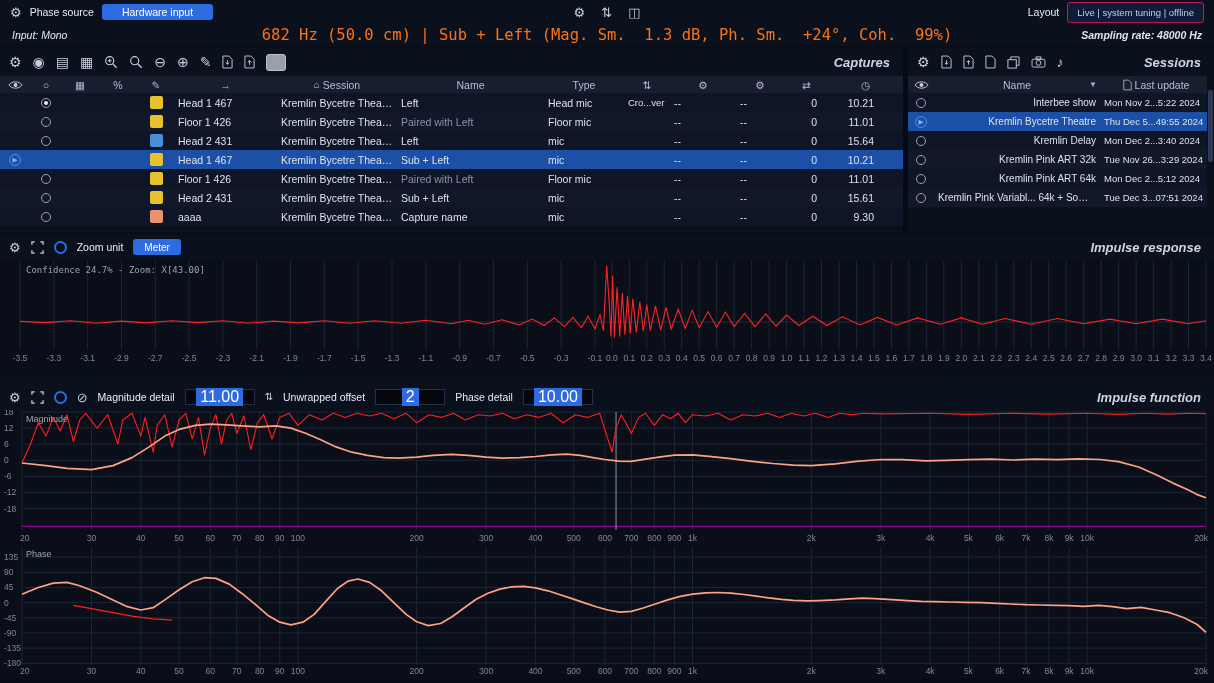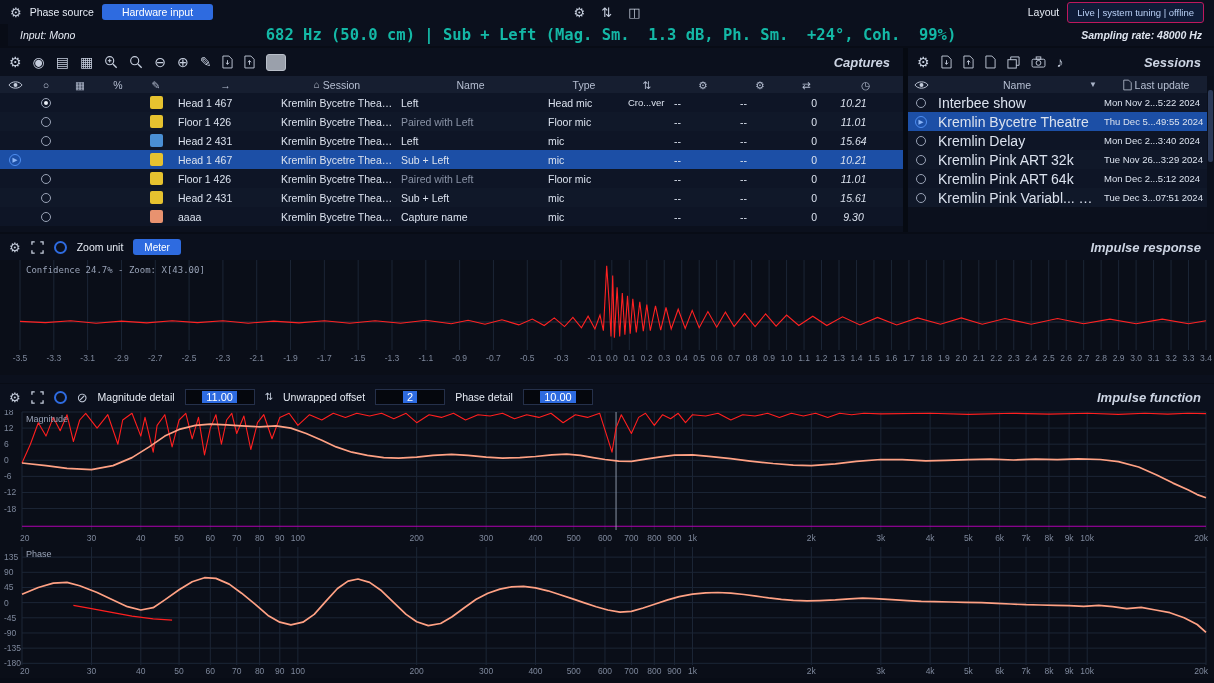"Input: Mono" .subbar { left: 8px -> 0 }
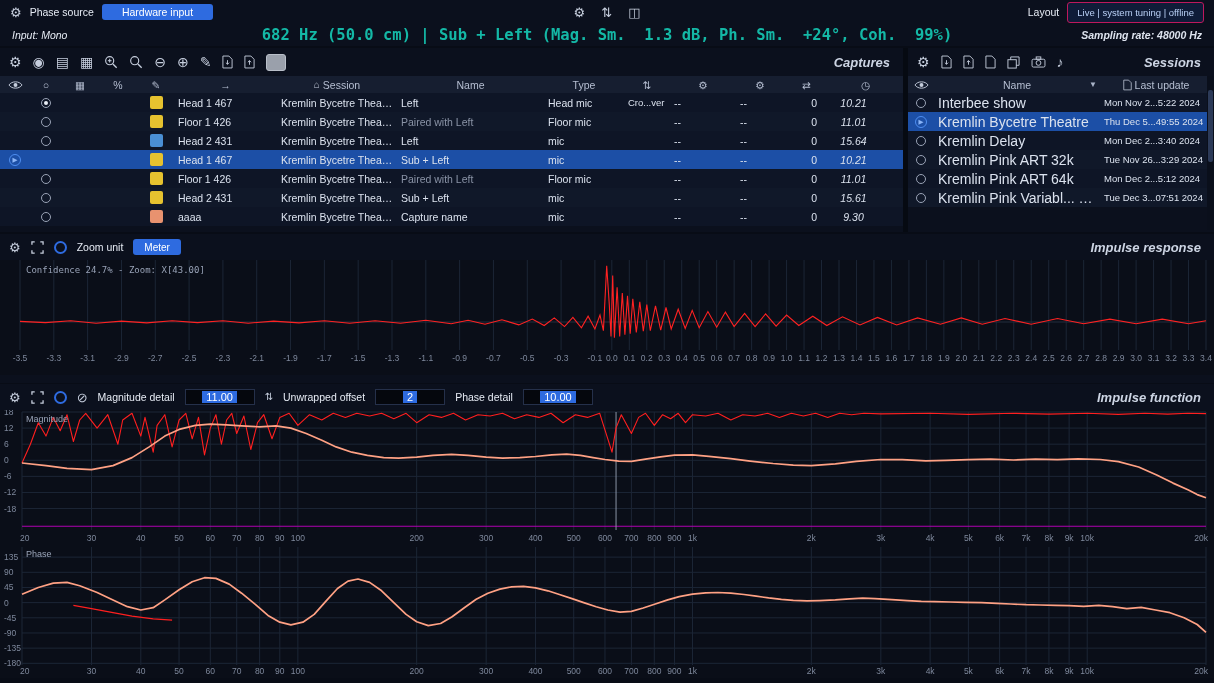"682 Hz (50.0 cm) |" .status-text { color: #14b8a6 -> #f97316; font-weight: bold -> none }
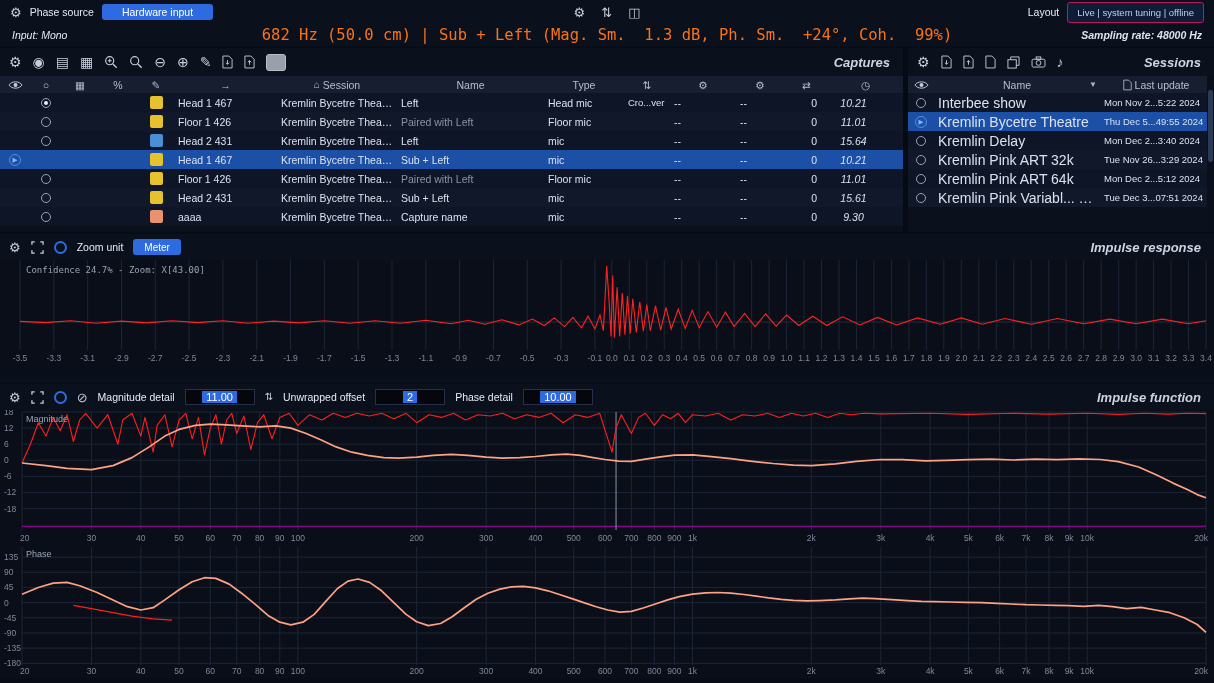"10.21" .c-time { font-style: italic -> none; text-align: center -> right }
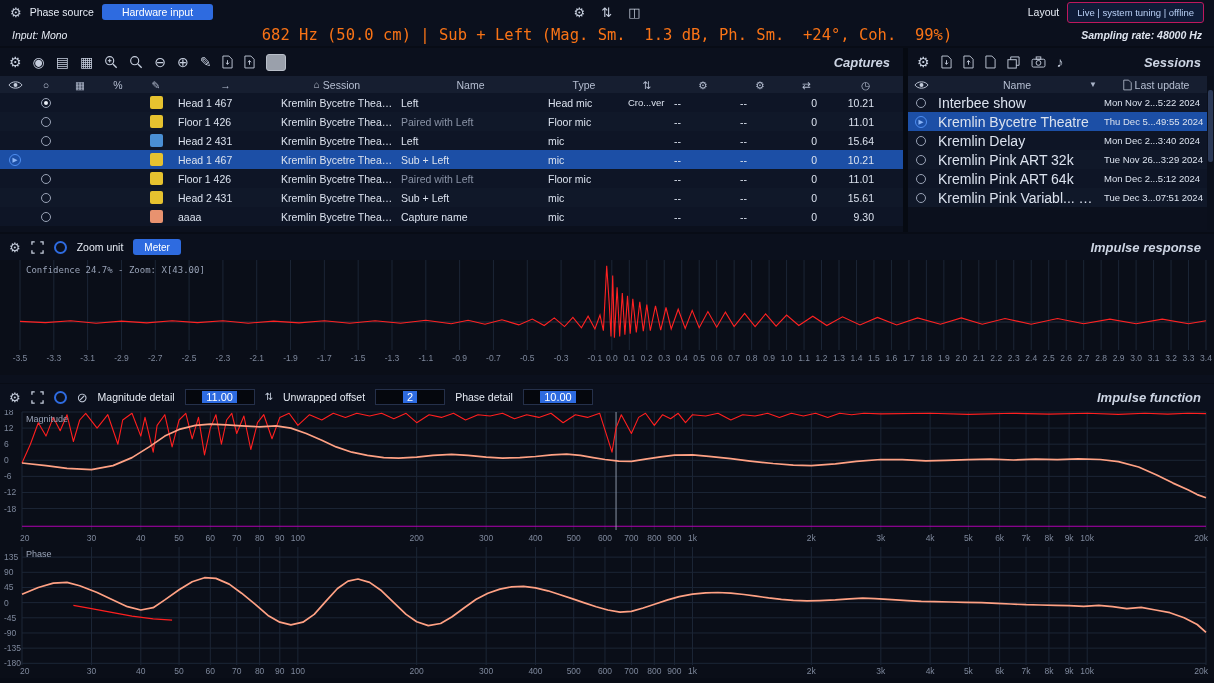"Interbee show" .ses-name { font-size: 14px -> 10px; text-align: none -> right }
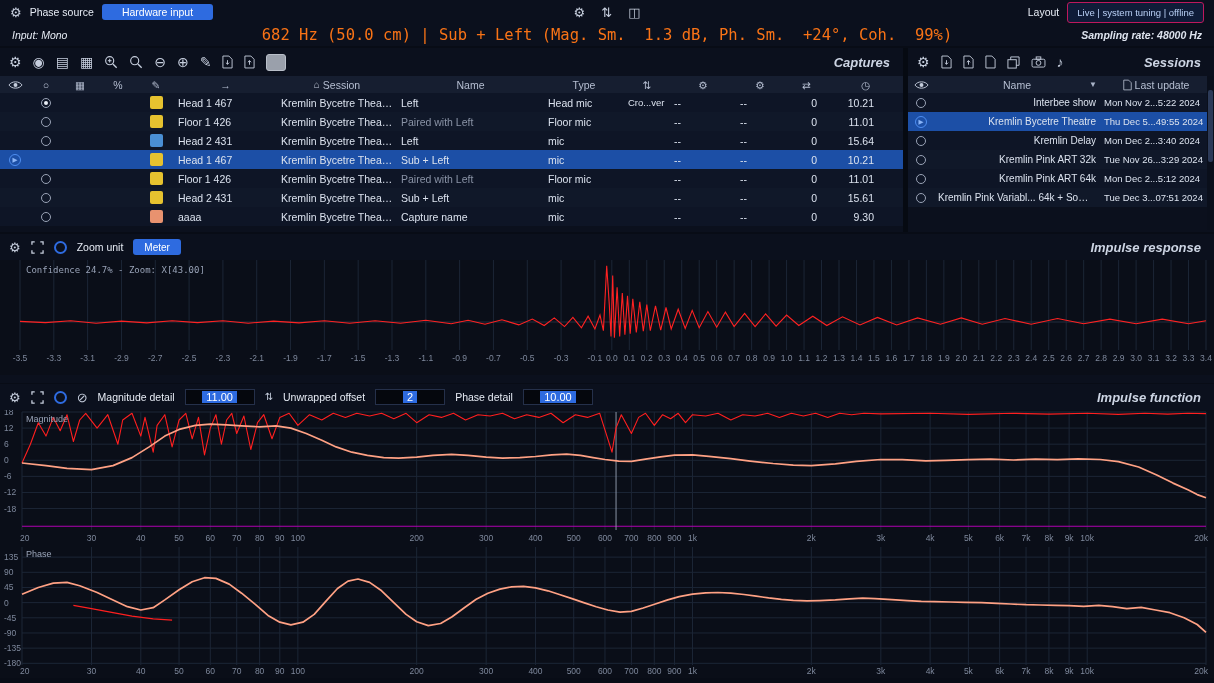"11.00" .numbox { font-size: 11px -> 16px }
